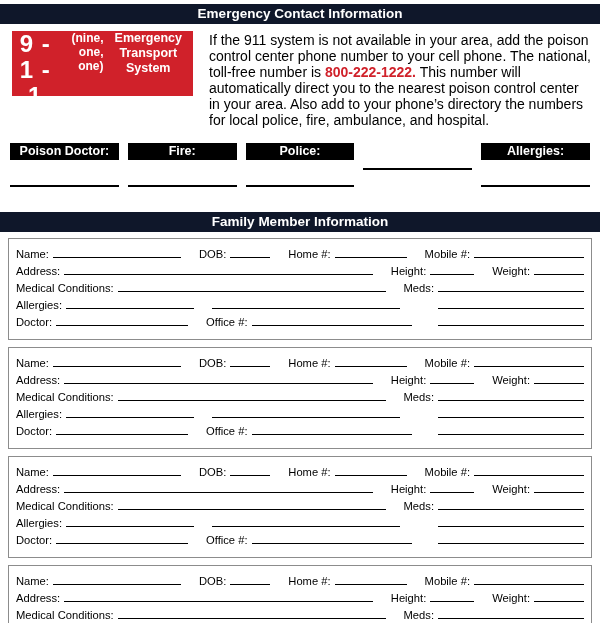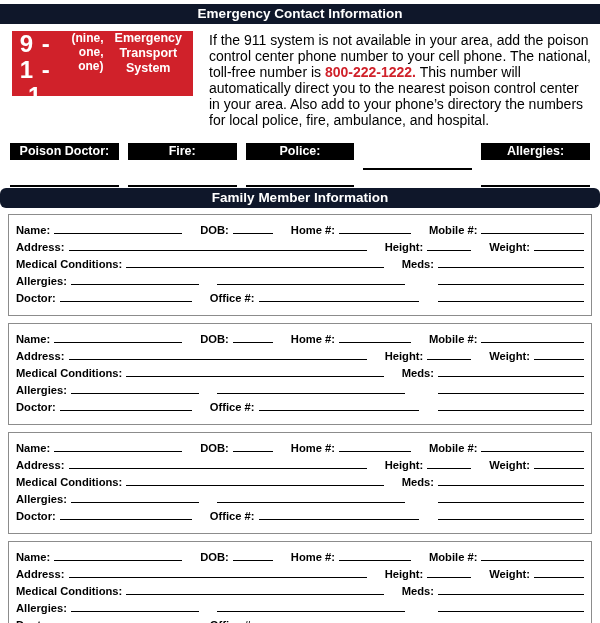"Family Member Information" .bar-family { border-radius: 6px -> none; margin-top: 1px -> 25px }
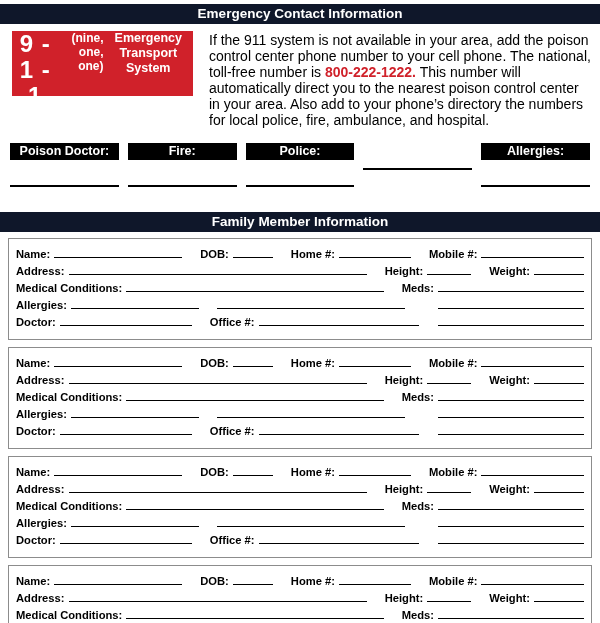"Name:" .lbl { font-weight: bold -> none }
